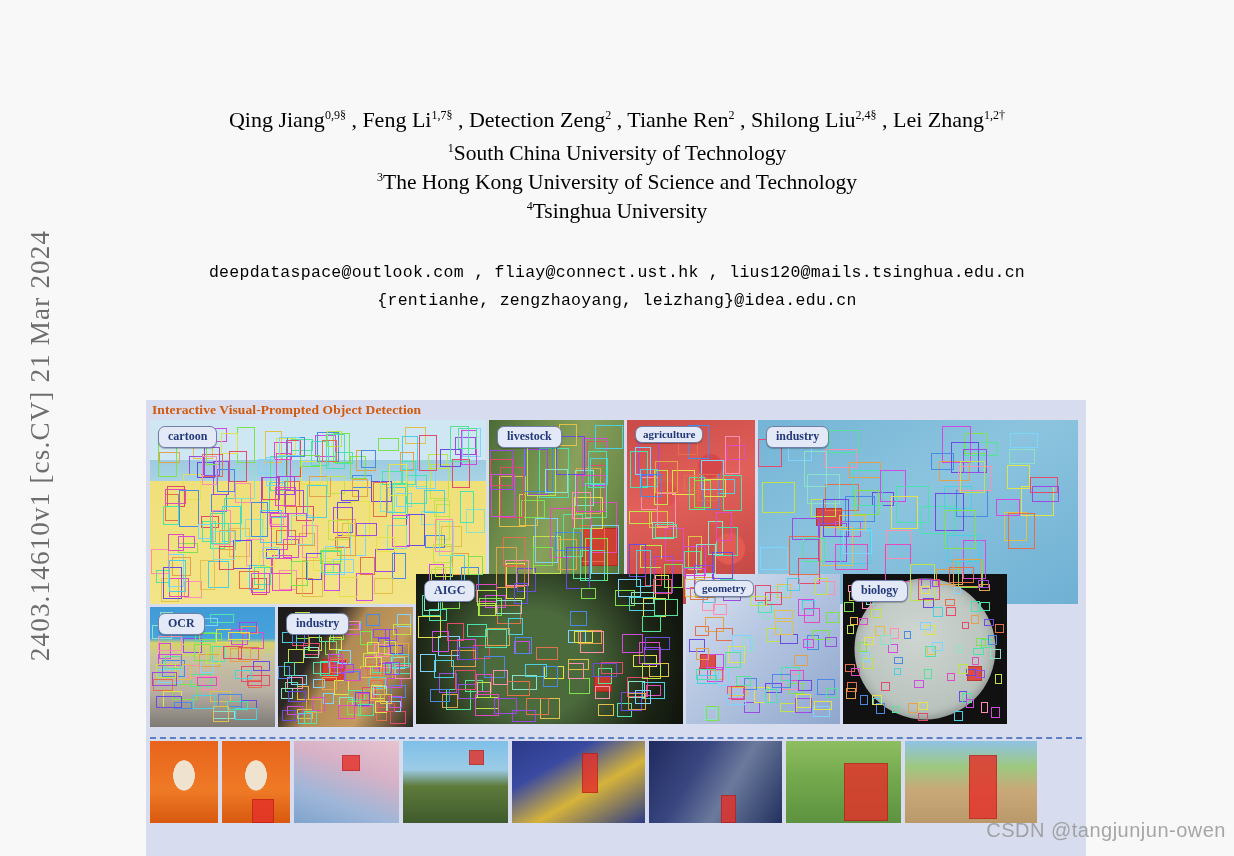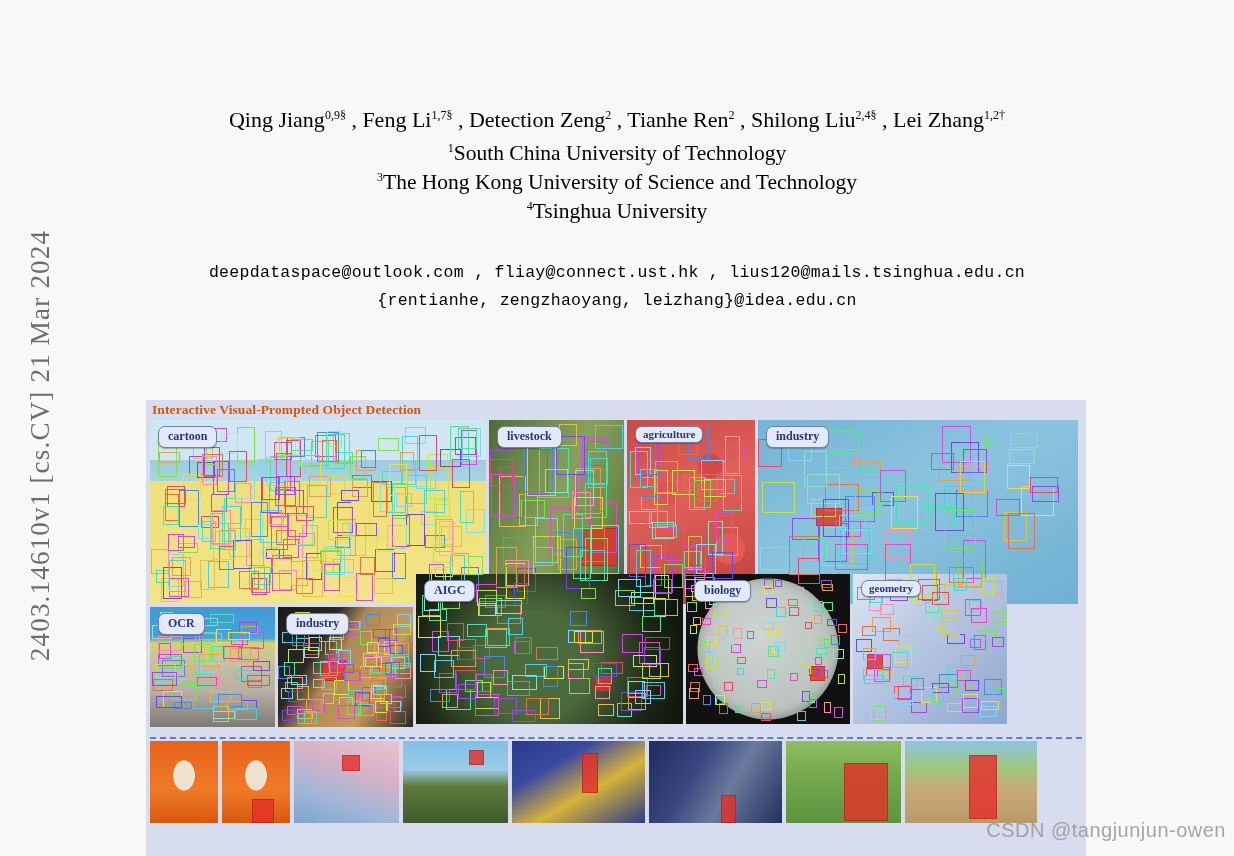"biology" div.cell { order: before "geometry" -> after "geometry" }
